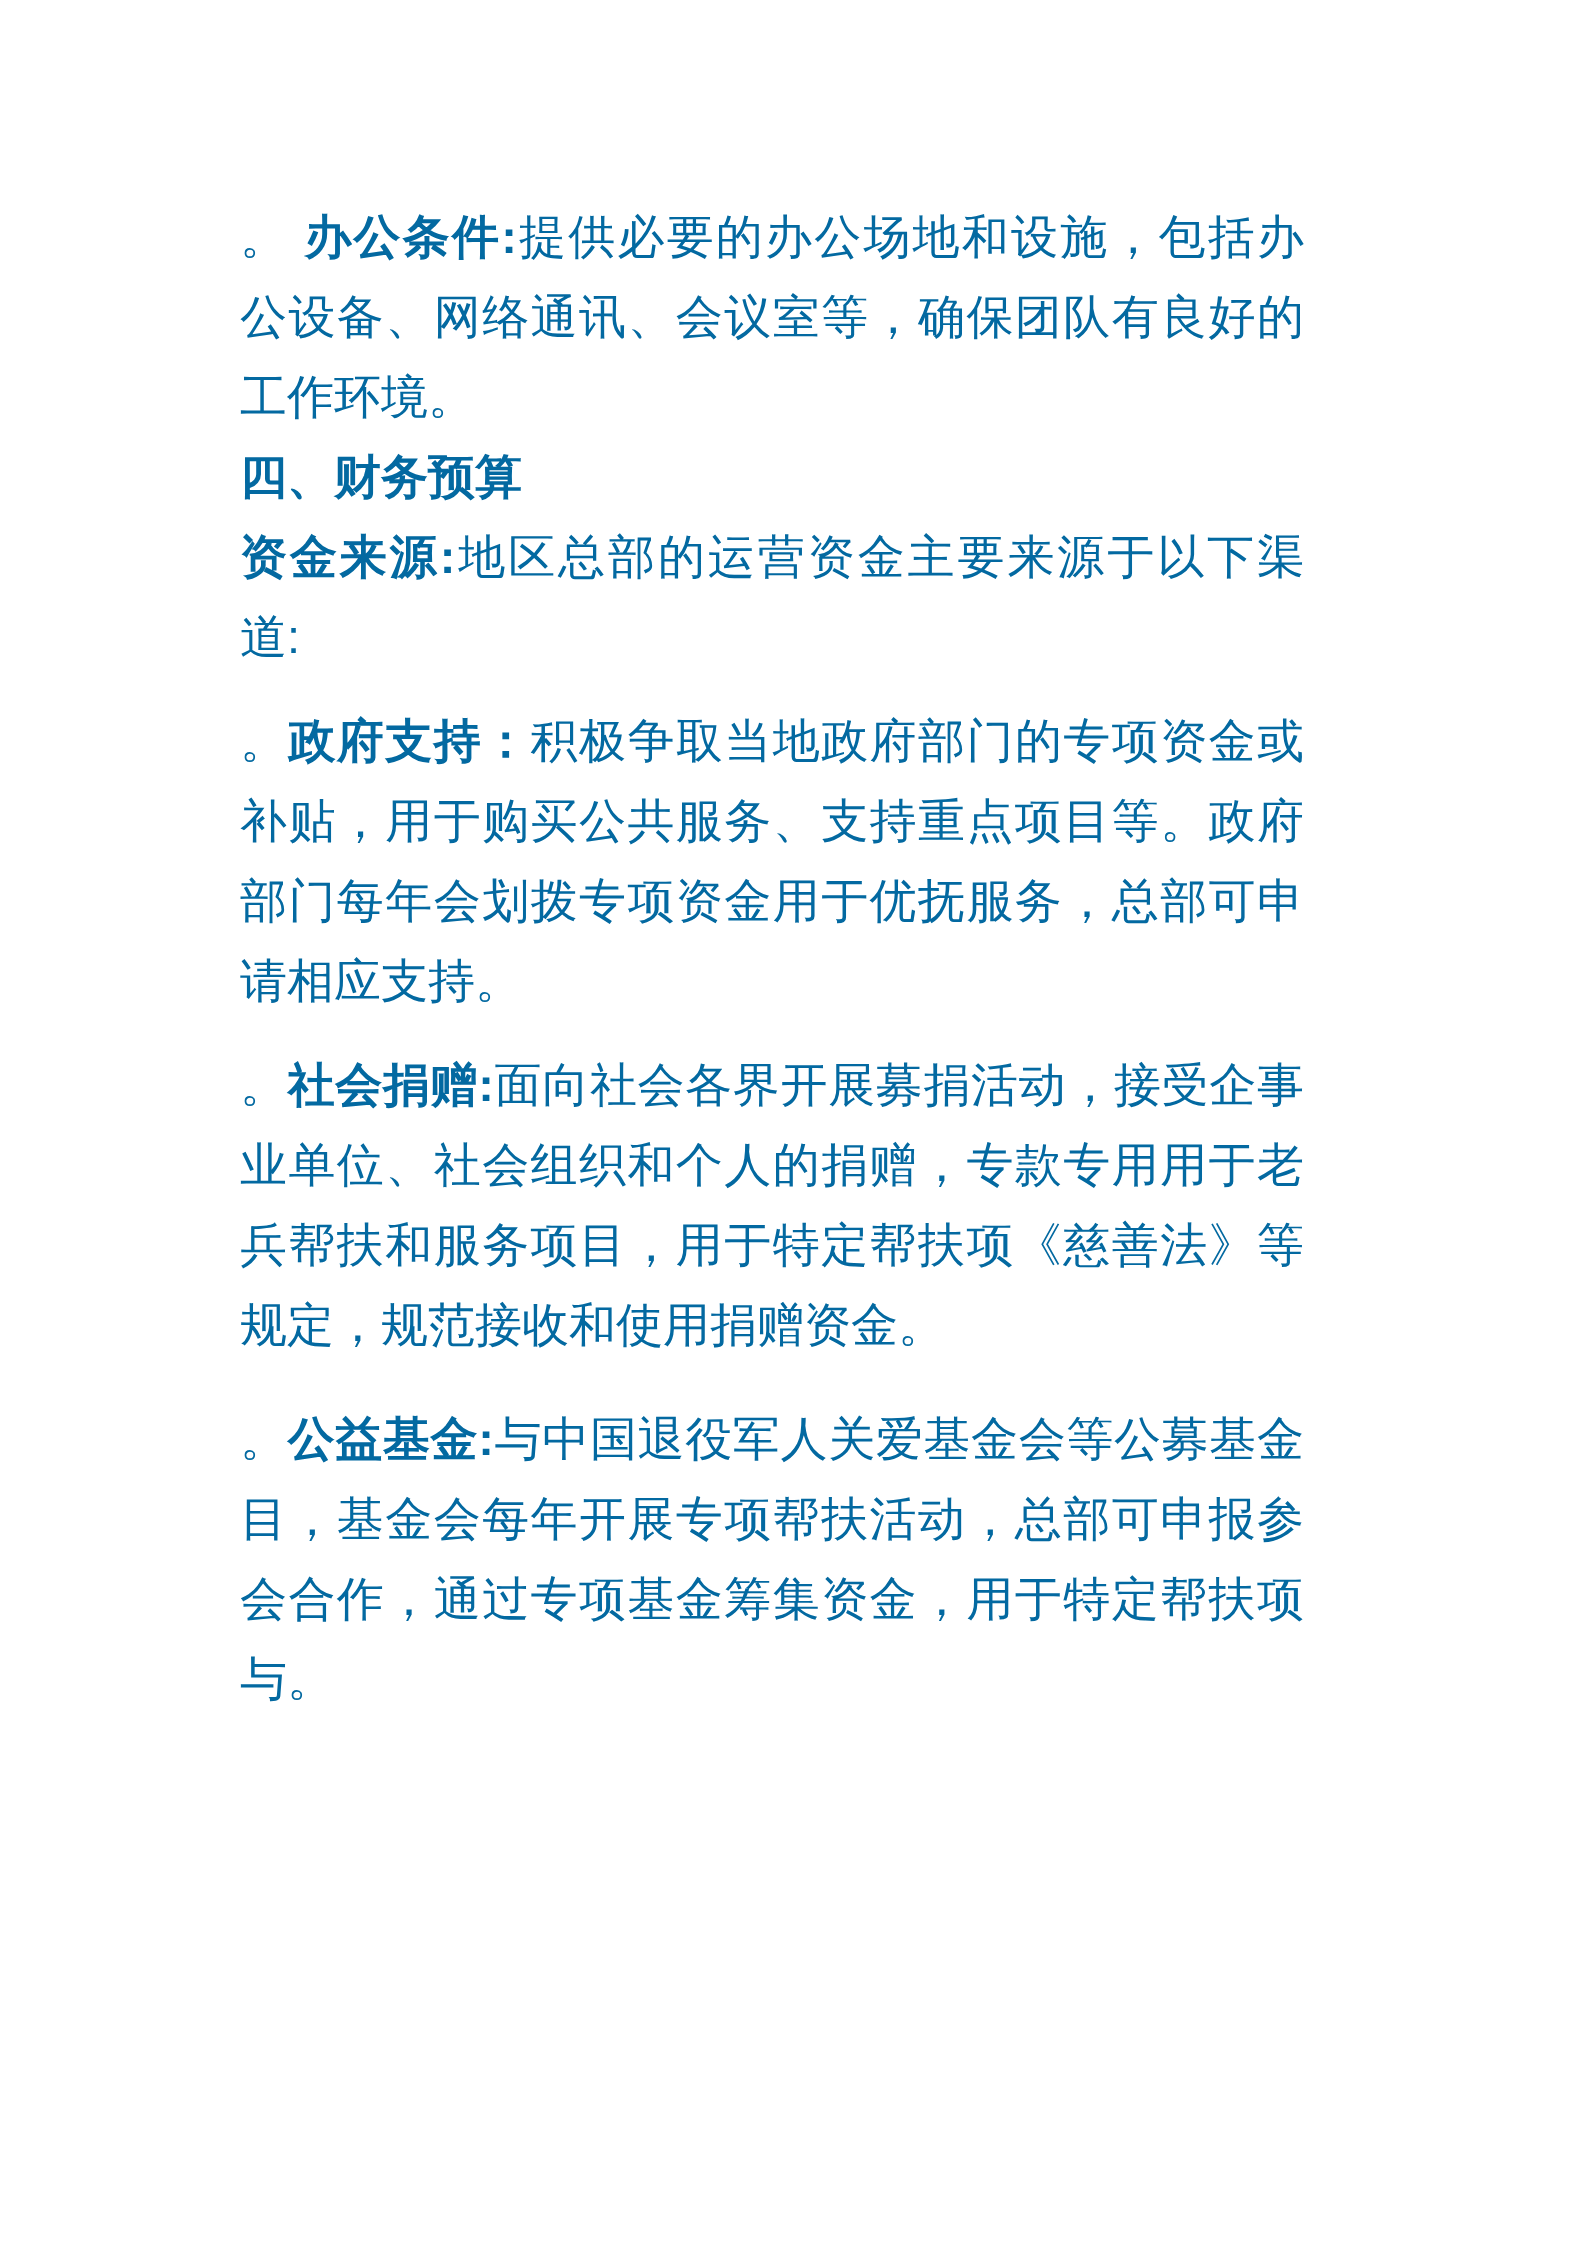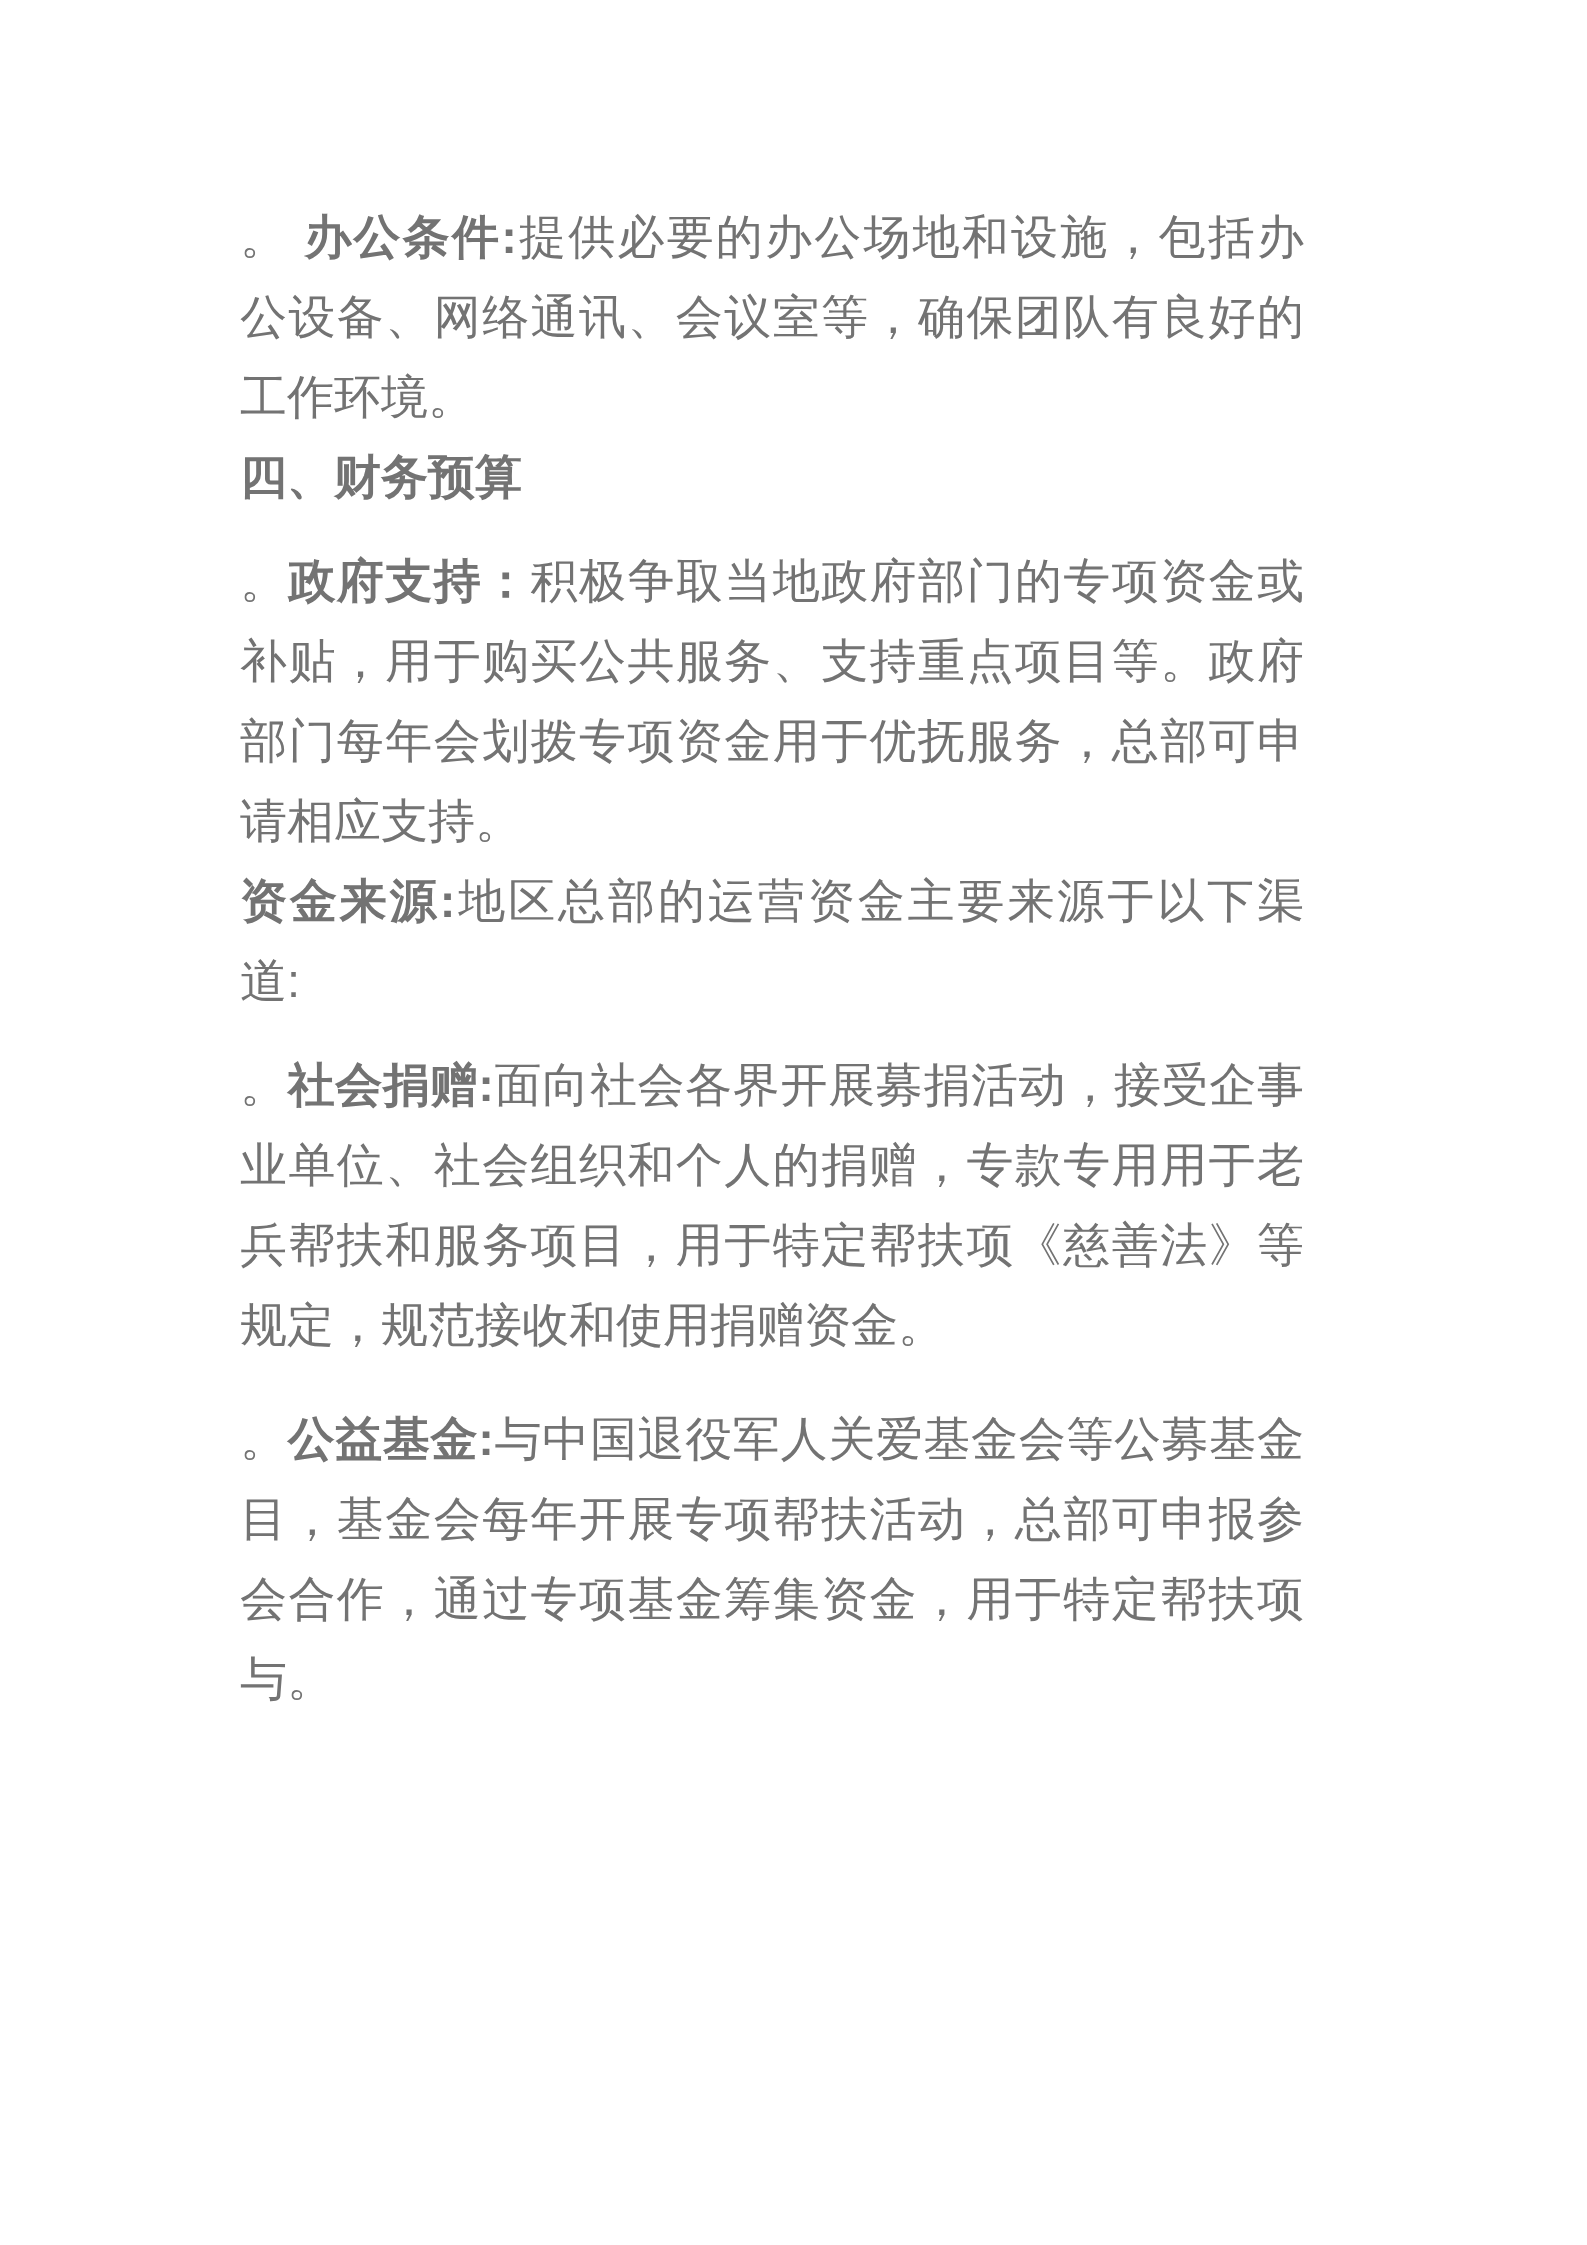"。 办公条件:提供必要的办公场地和设施，包括办" .text-line { color: #737373 -> #0369a1 }
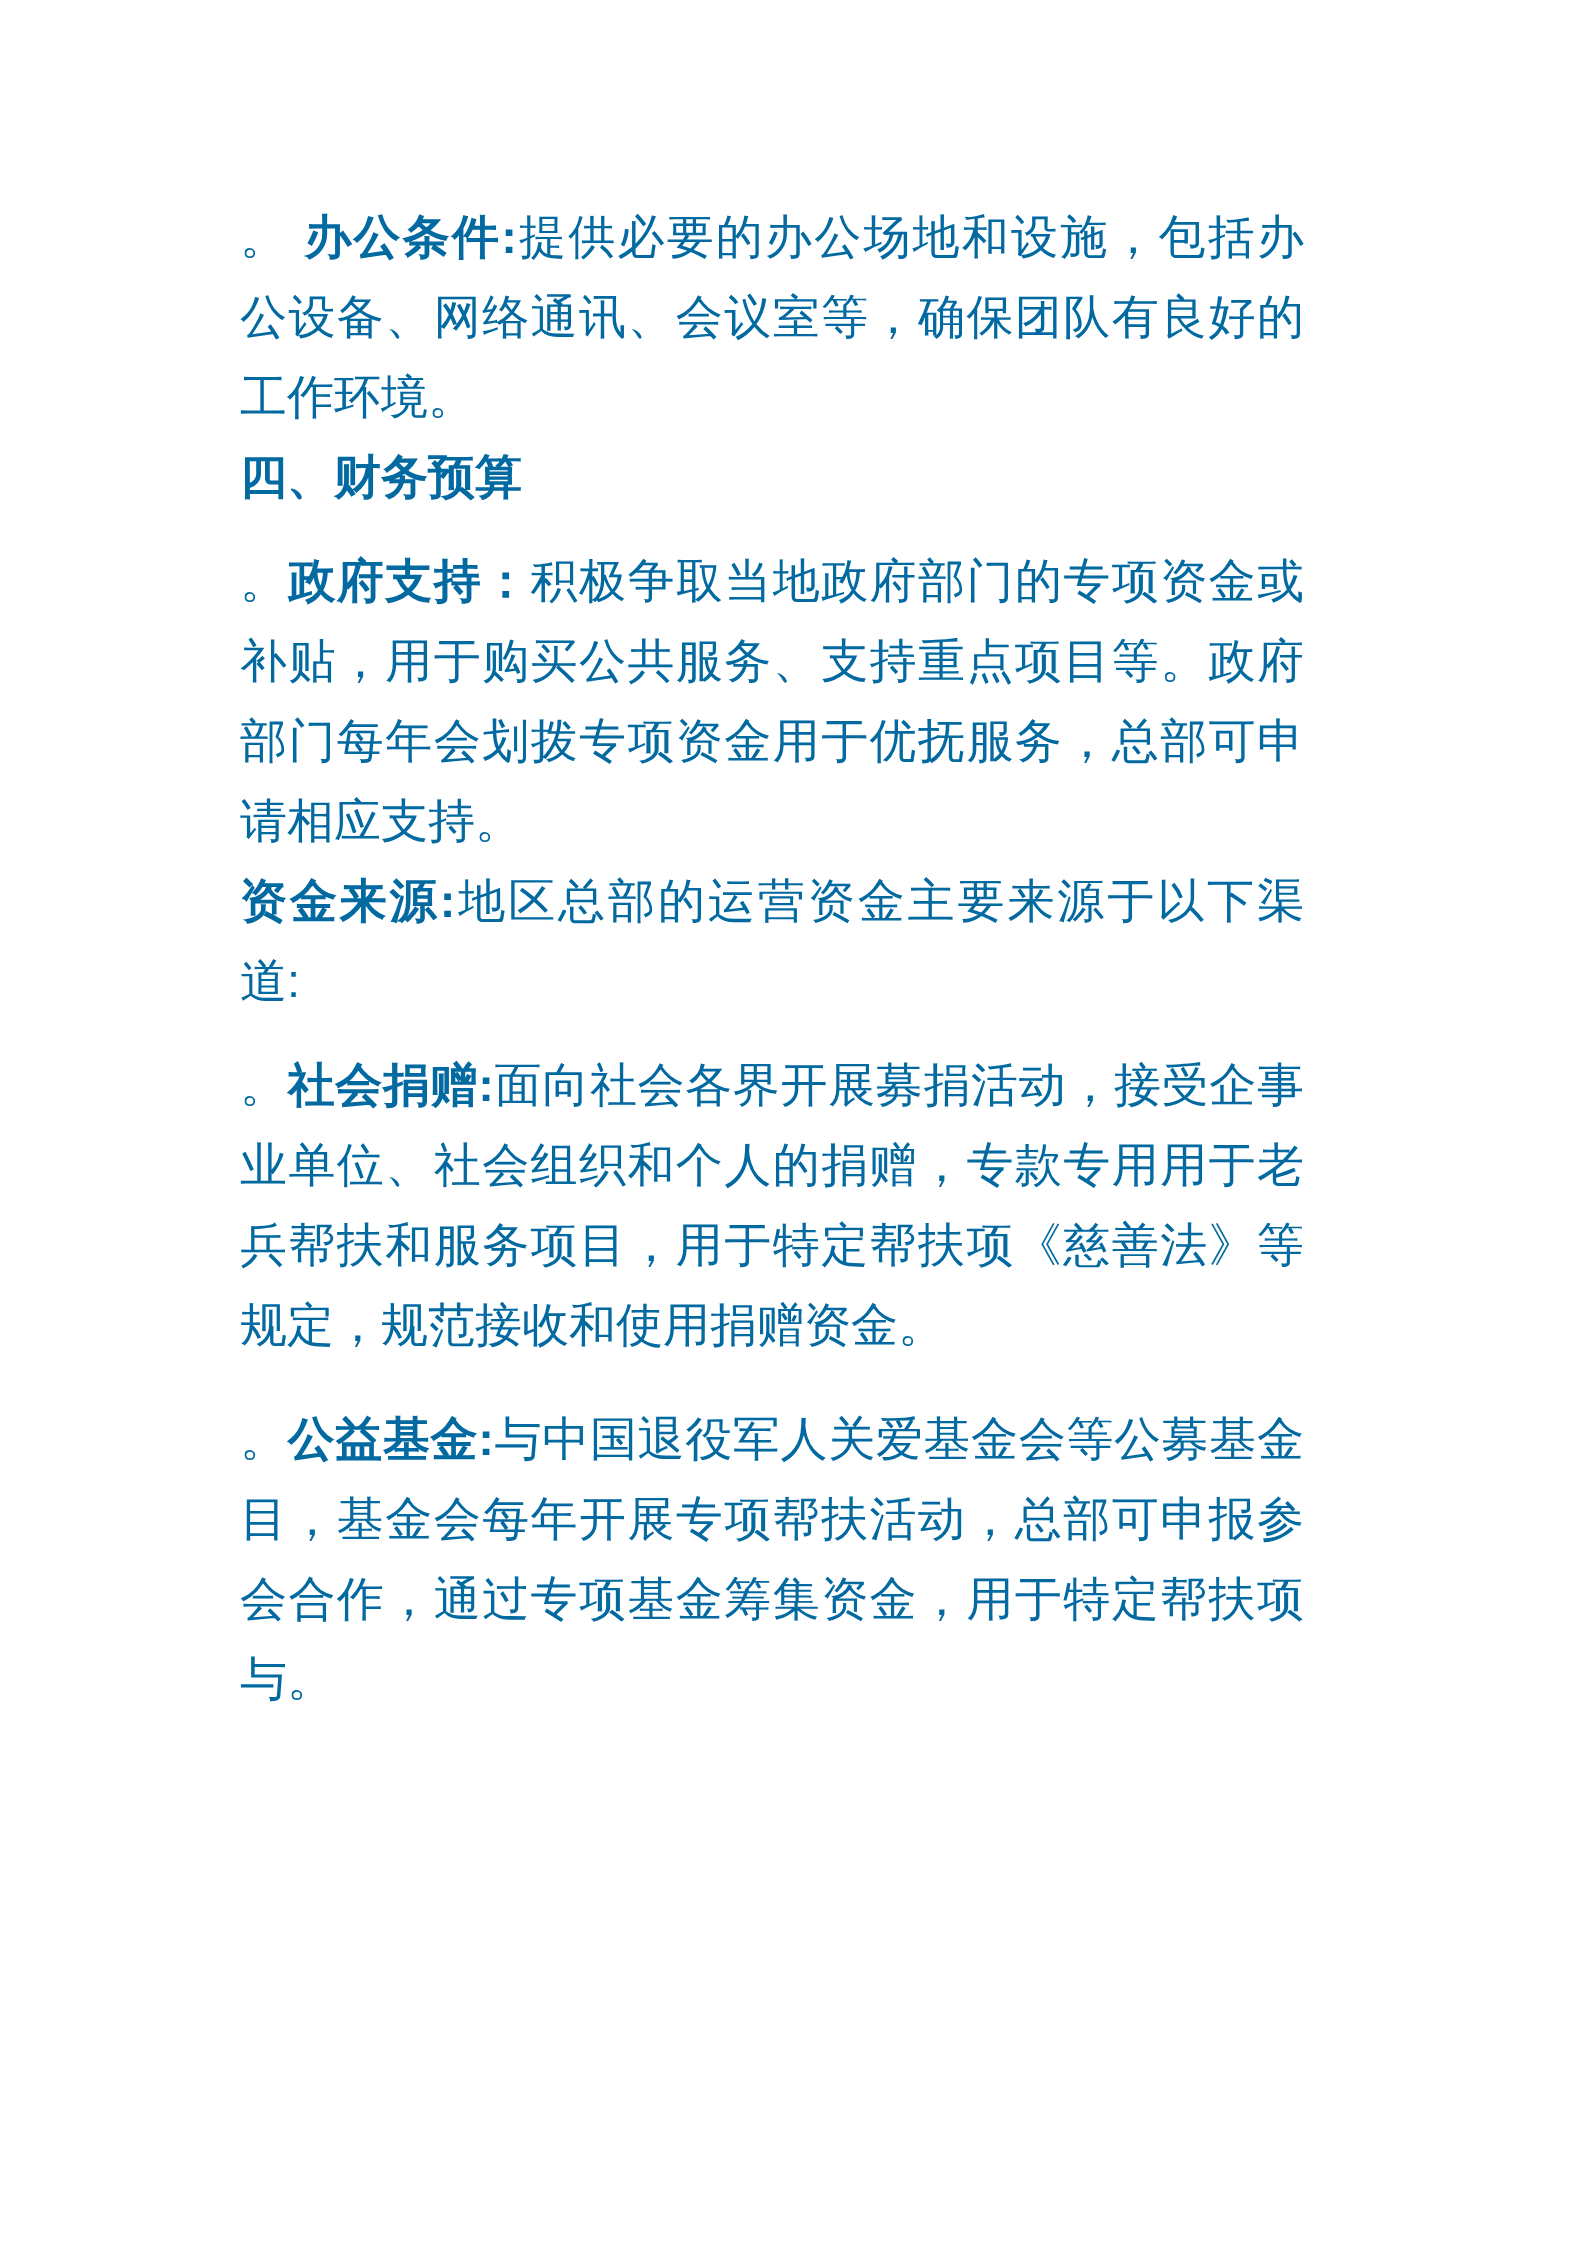"。政府支持：积极争取当地政府部门的专项资金或" div.paragraph { order: before "资金来源:地区总部的运营资金主要来源于以下渠" -> after "资金来源:地区总部的运营资金主要来源于以下渠" }
